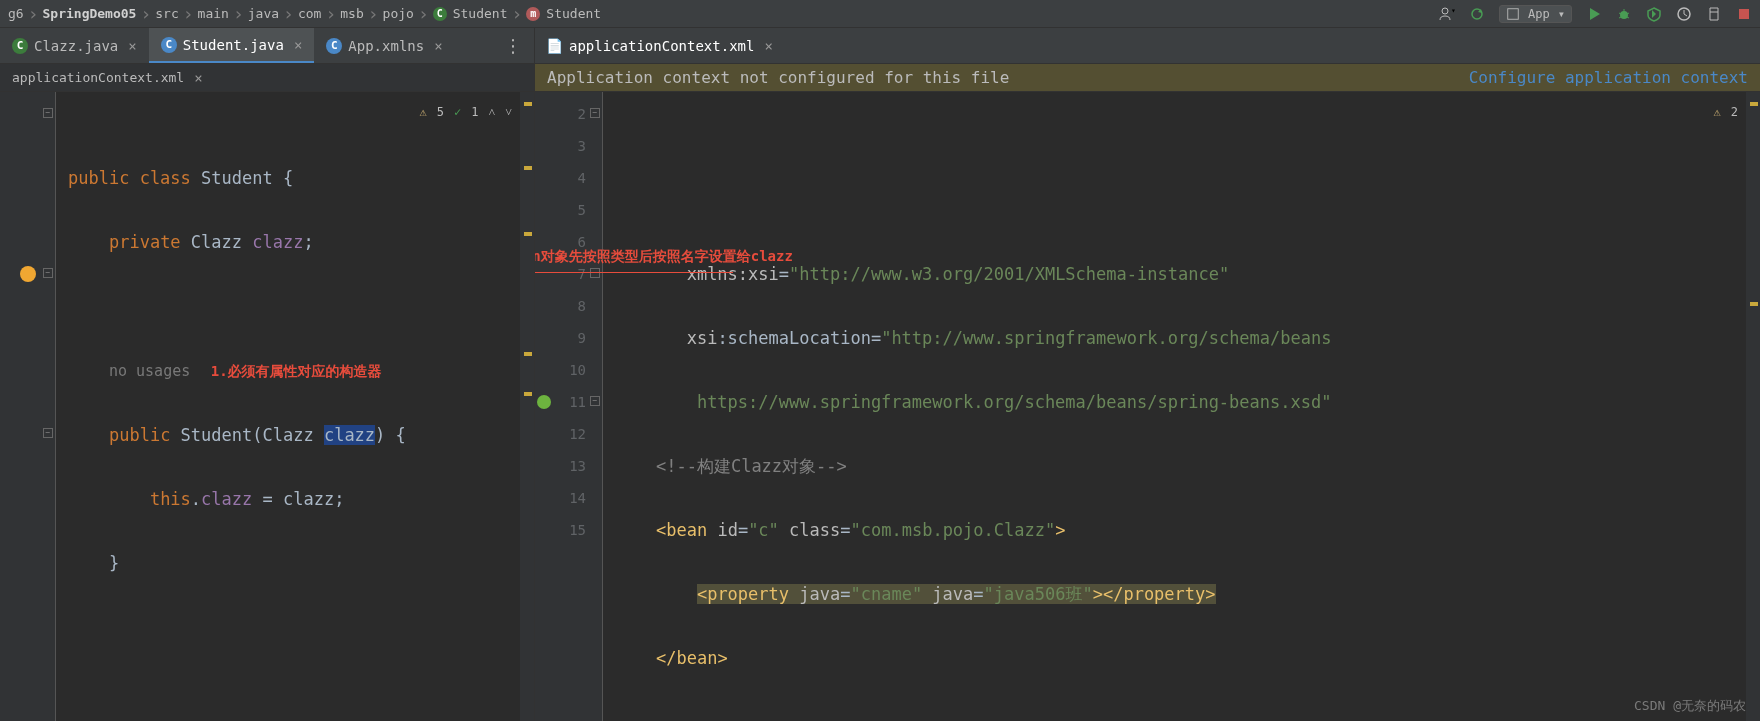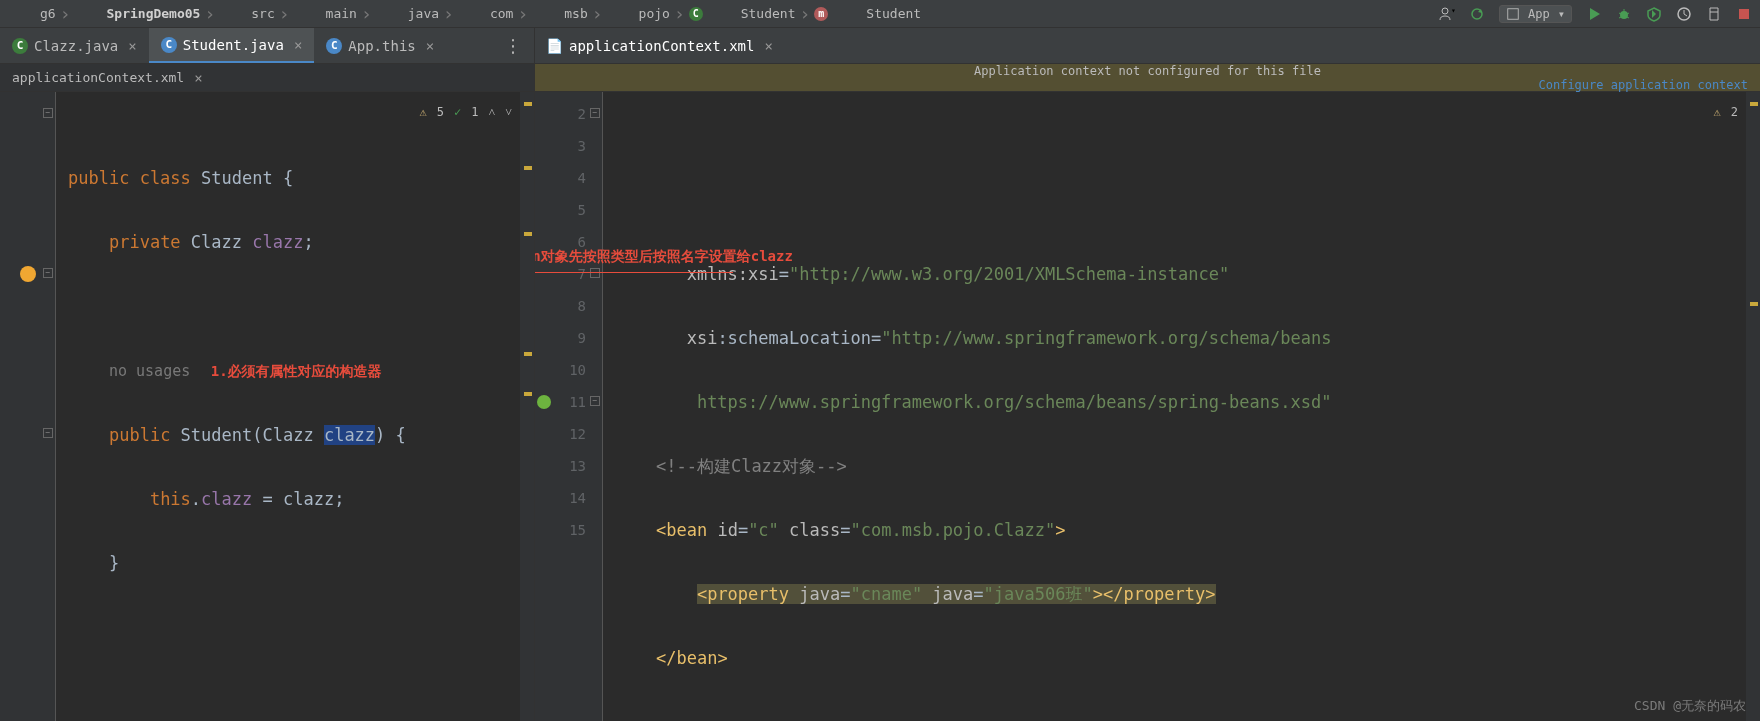"g6" .breadcrumb-item { margin-left: 32px -> none }
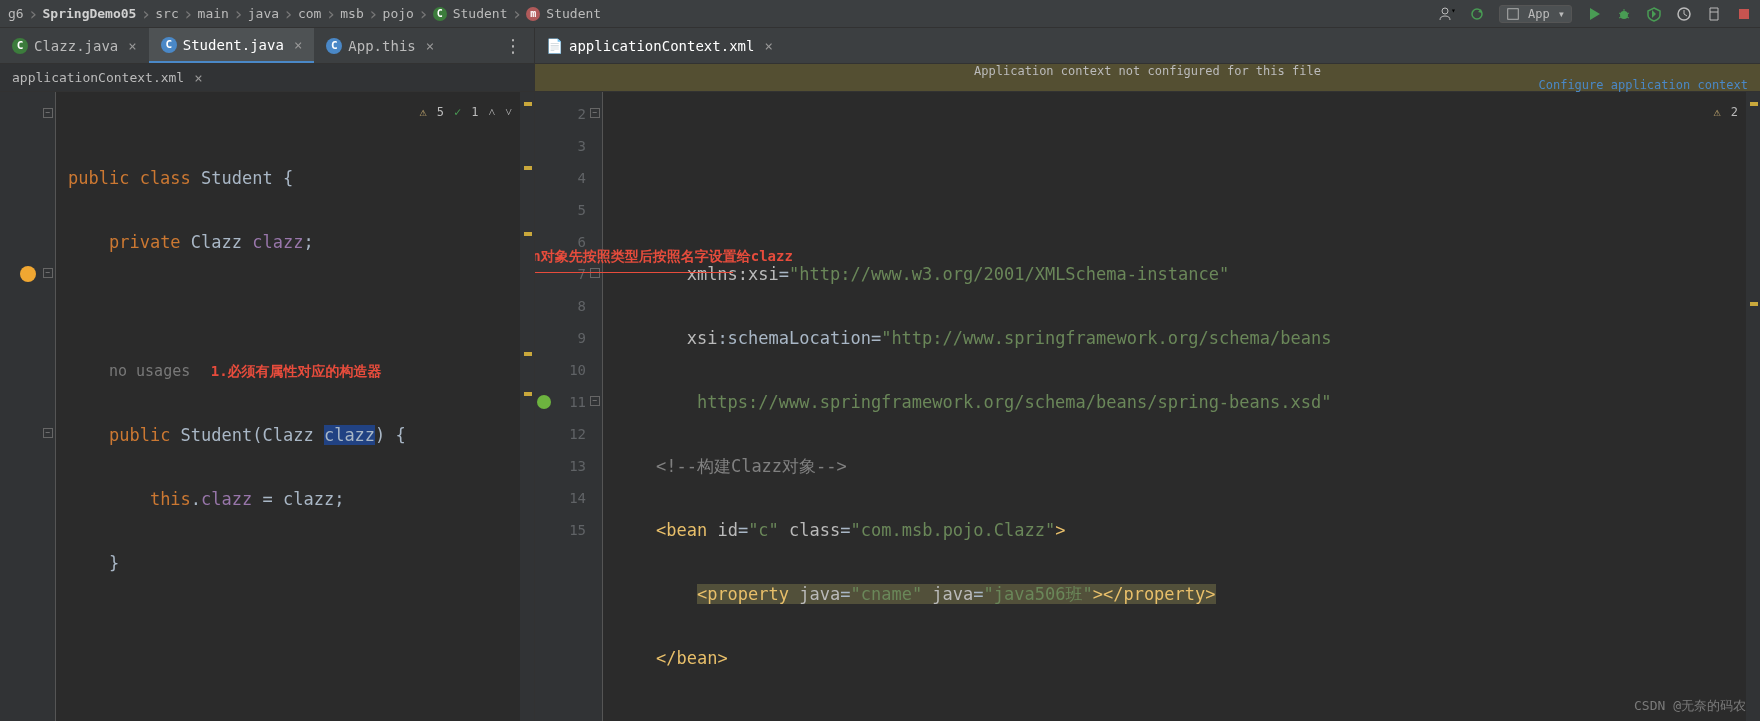"App.this" span { text: App.this -> App.xmlns }
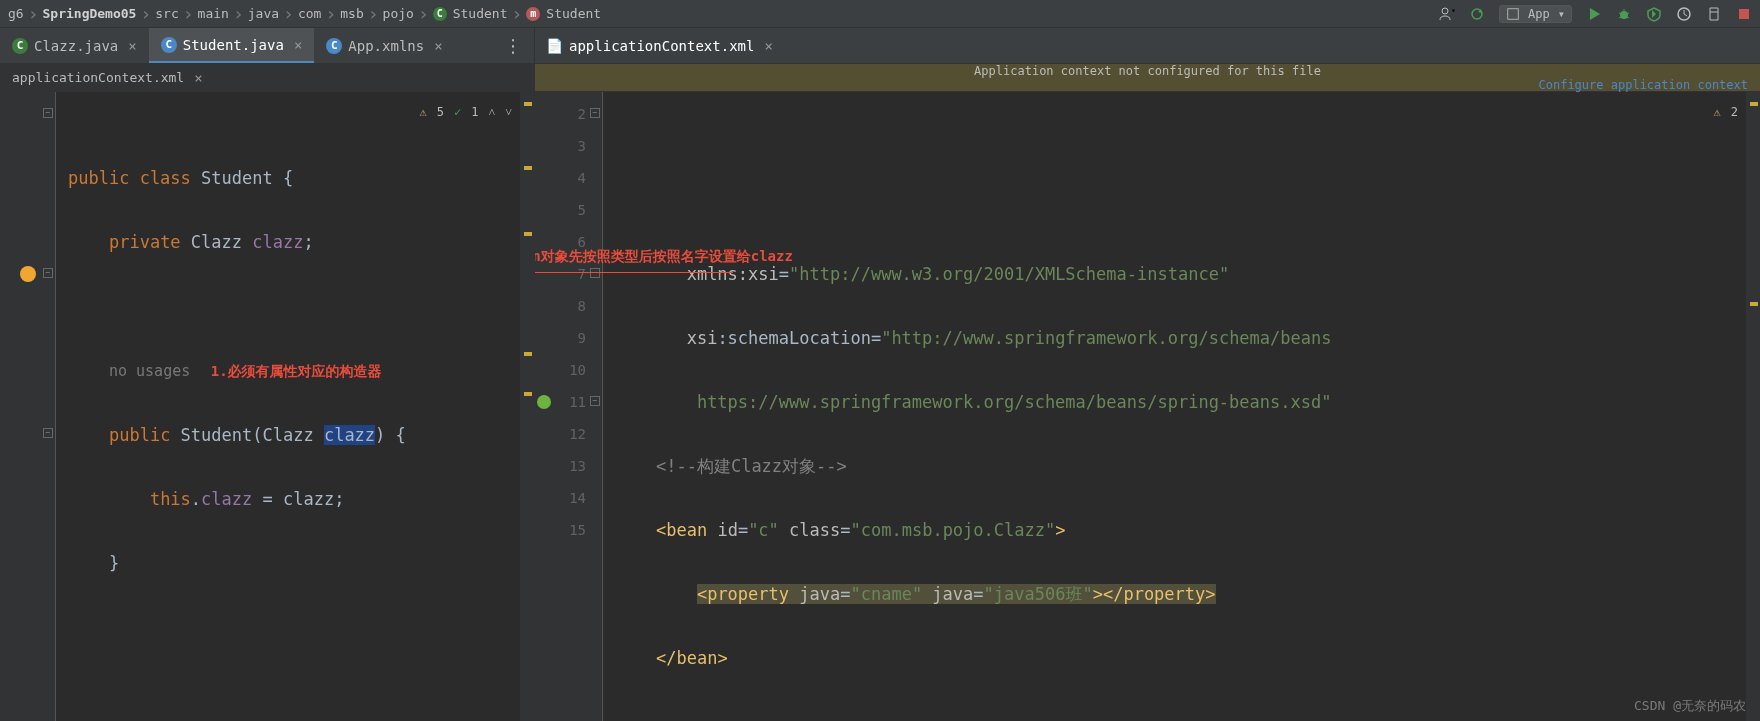"Application context not configured for" .banner { flex-direction: column -> none; font-size: 12px -> 16px }
